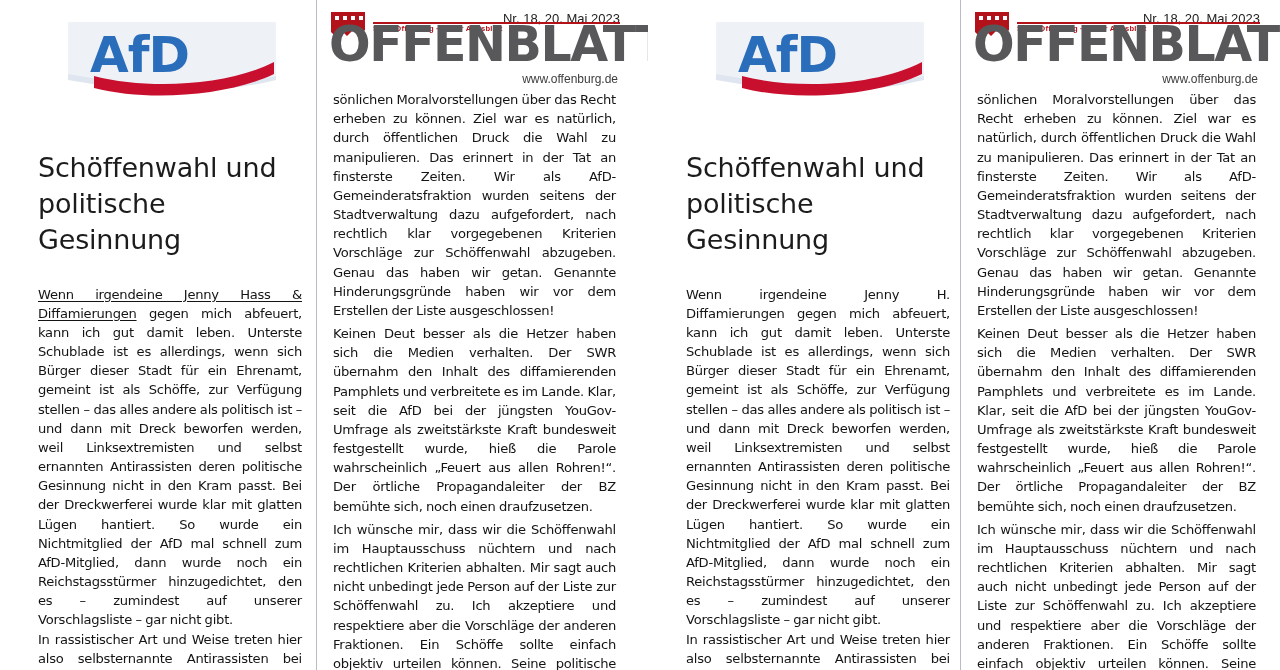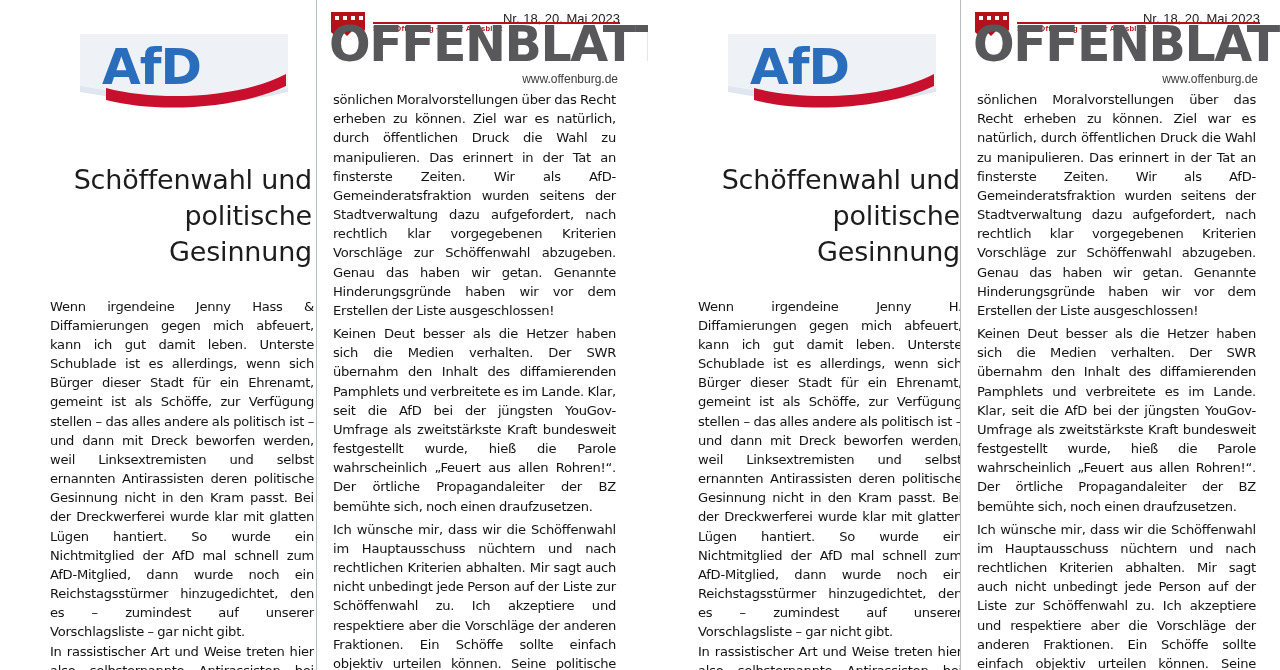"AfD" .col-left { padding: 16px -> 4px }
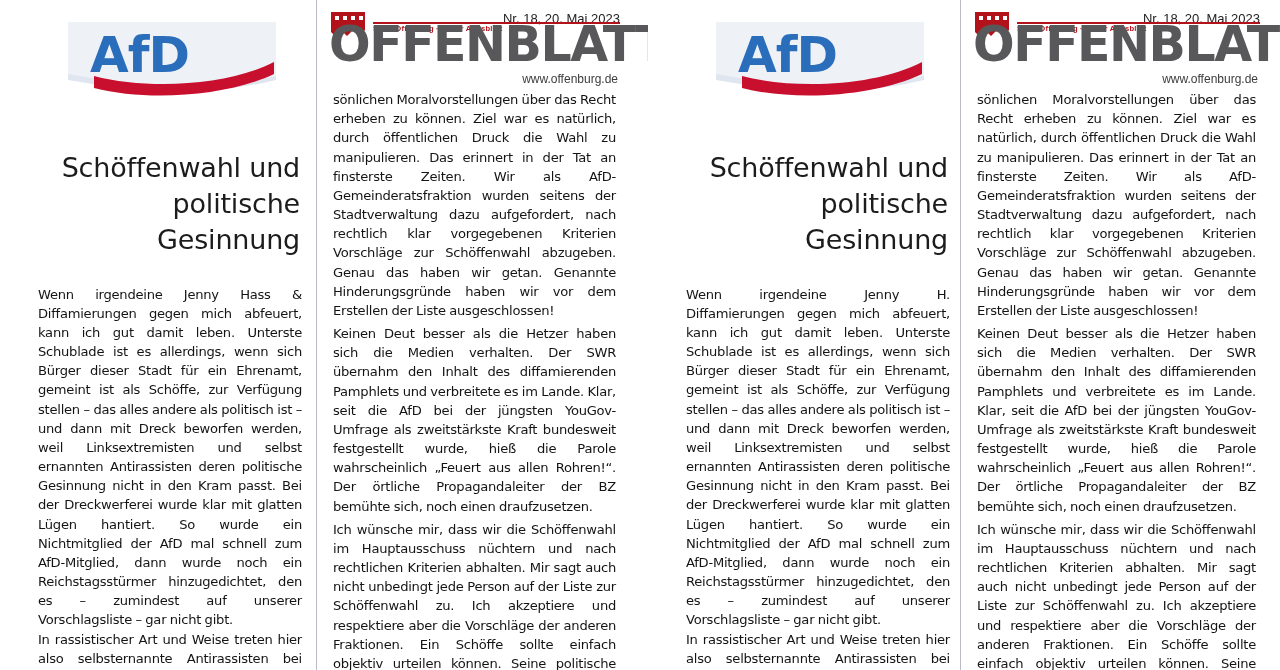"Schöffenwahl und" .headline { text-align: right -> none }
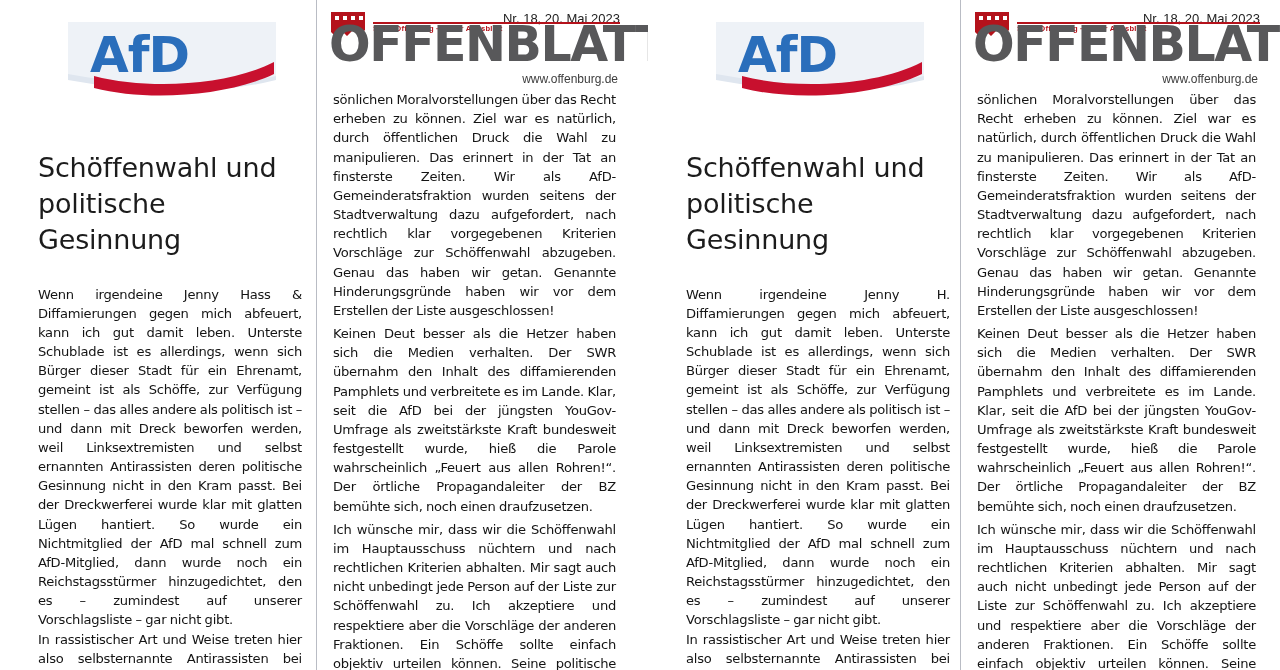"Wenn irgendeine Jenny Hass &" .body-text .lead-underline { text-decoration: none -> underline }
